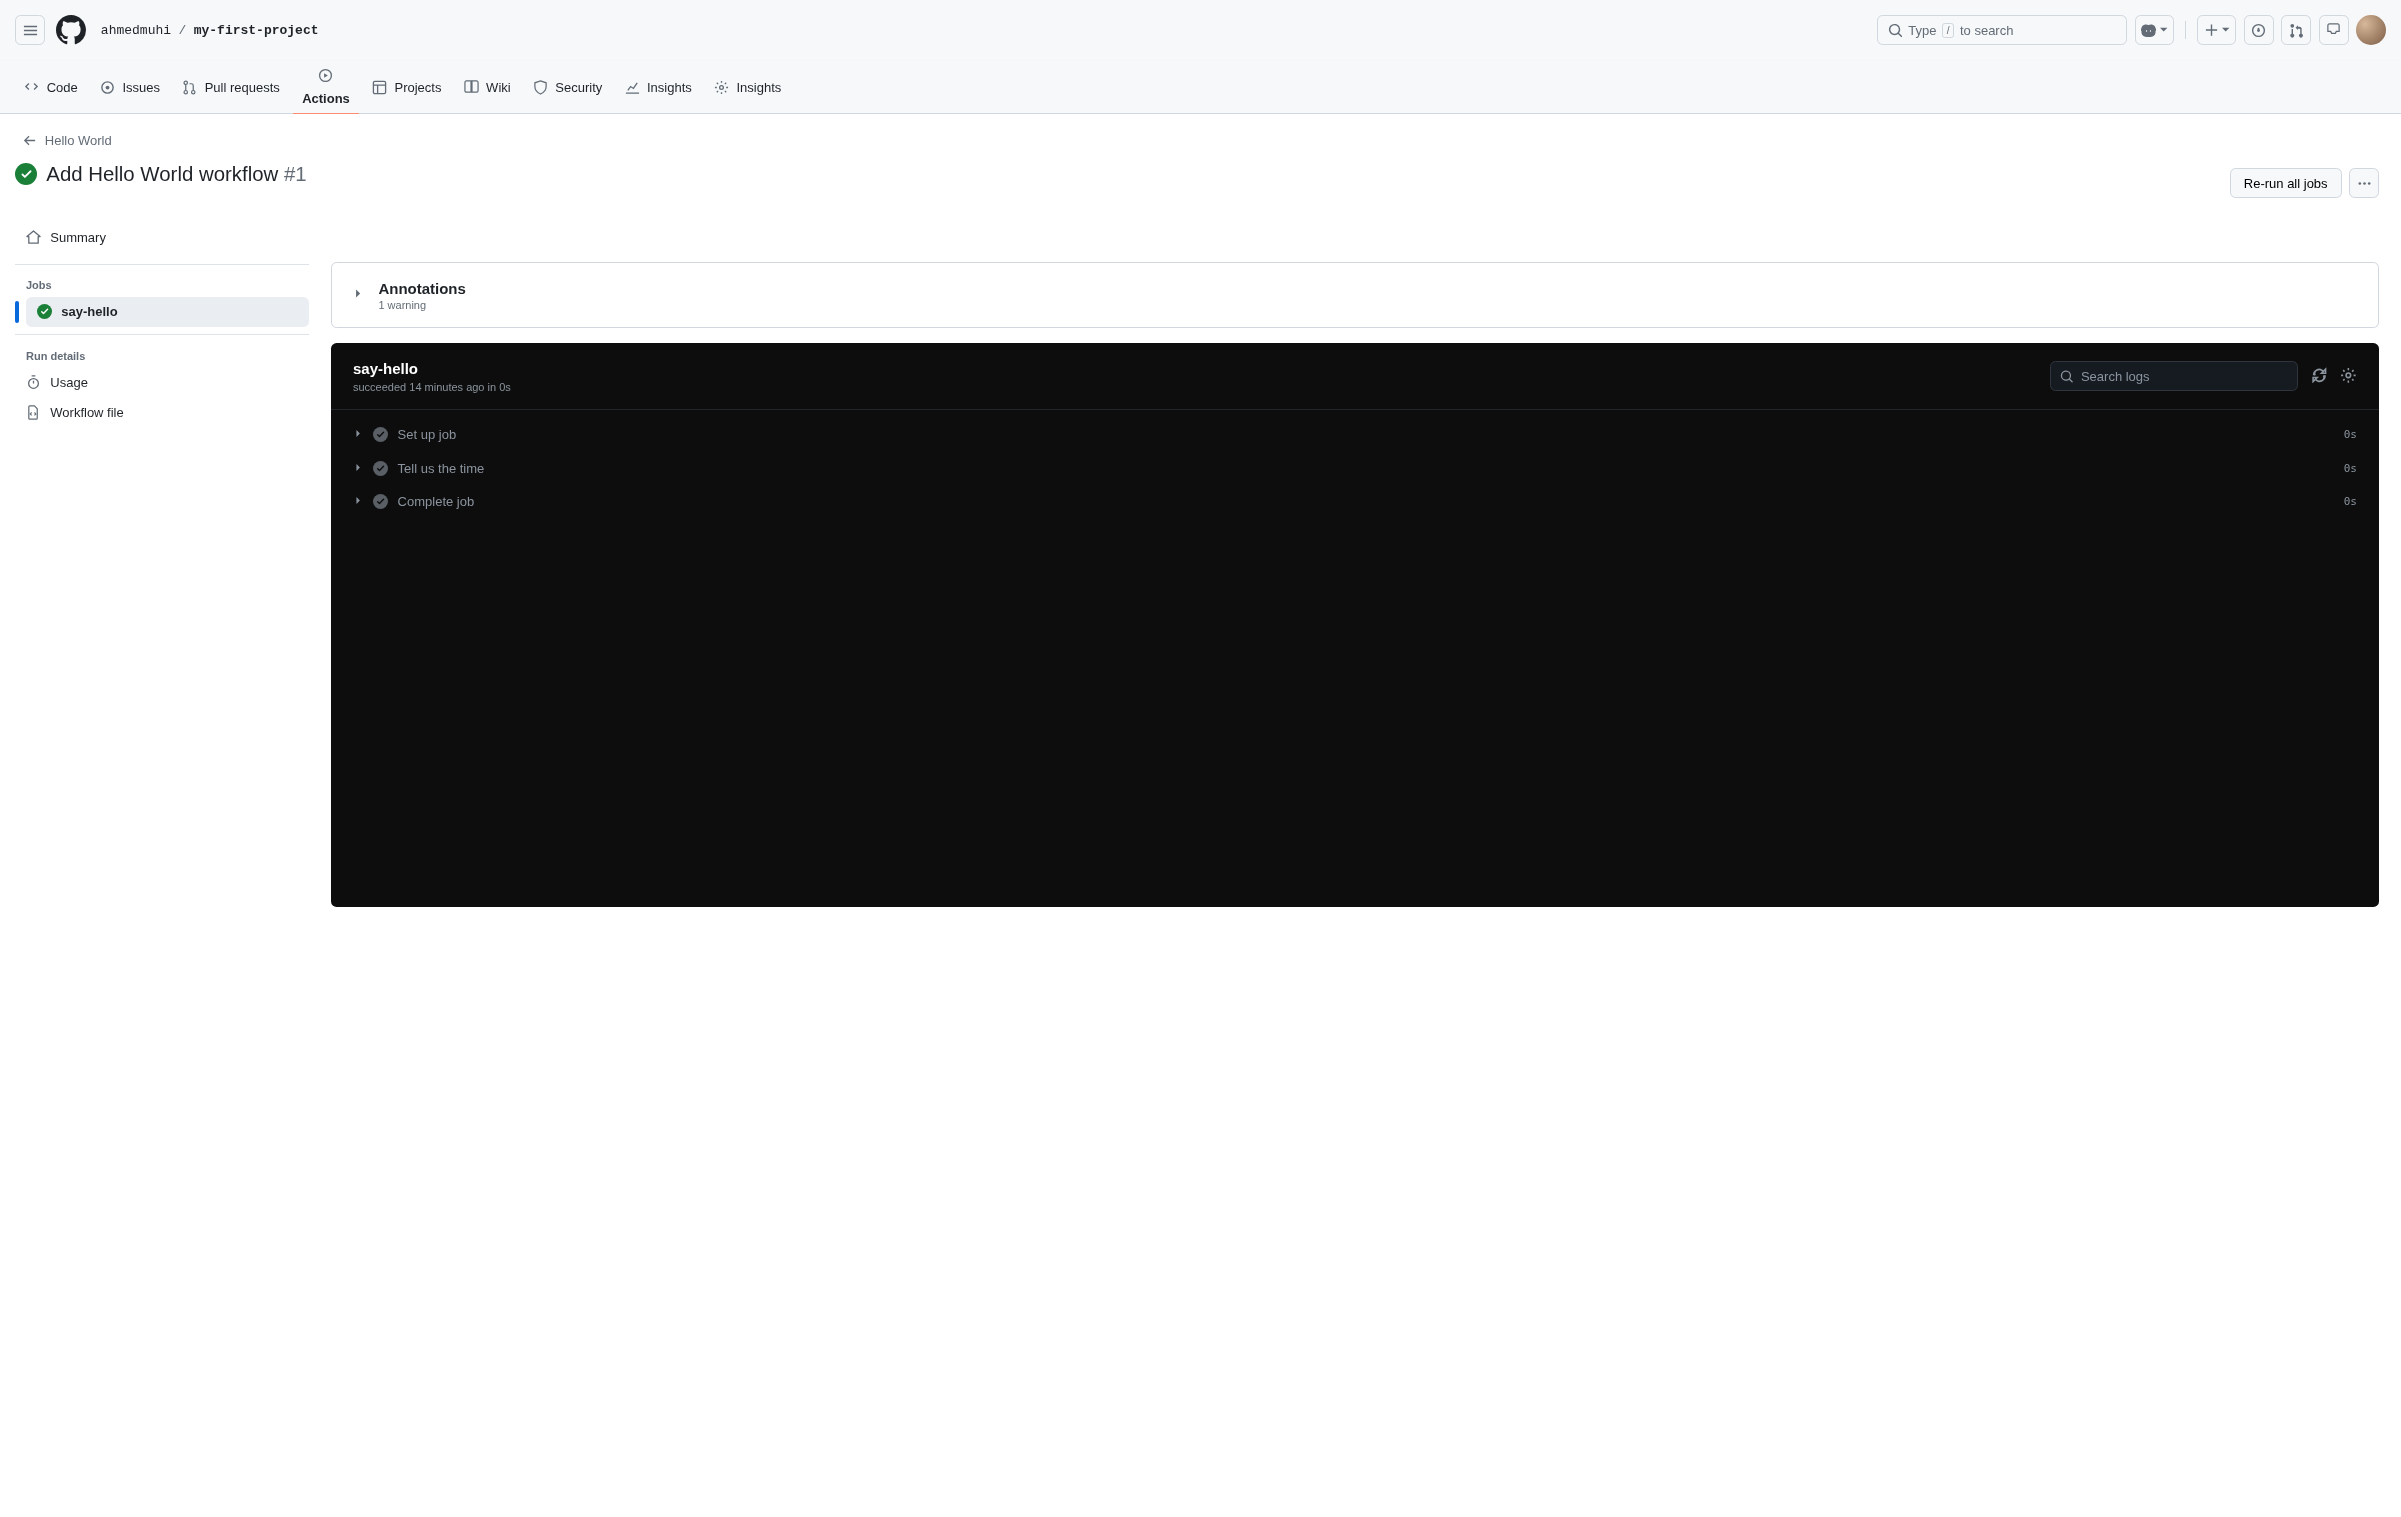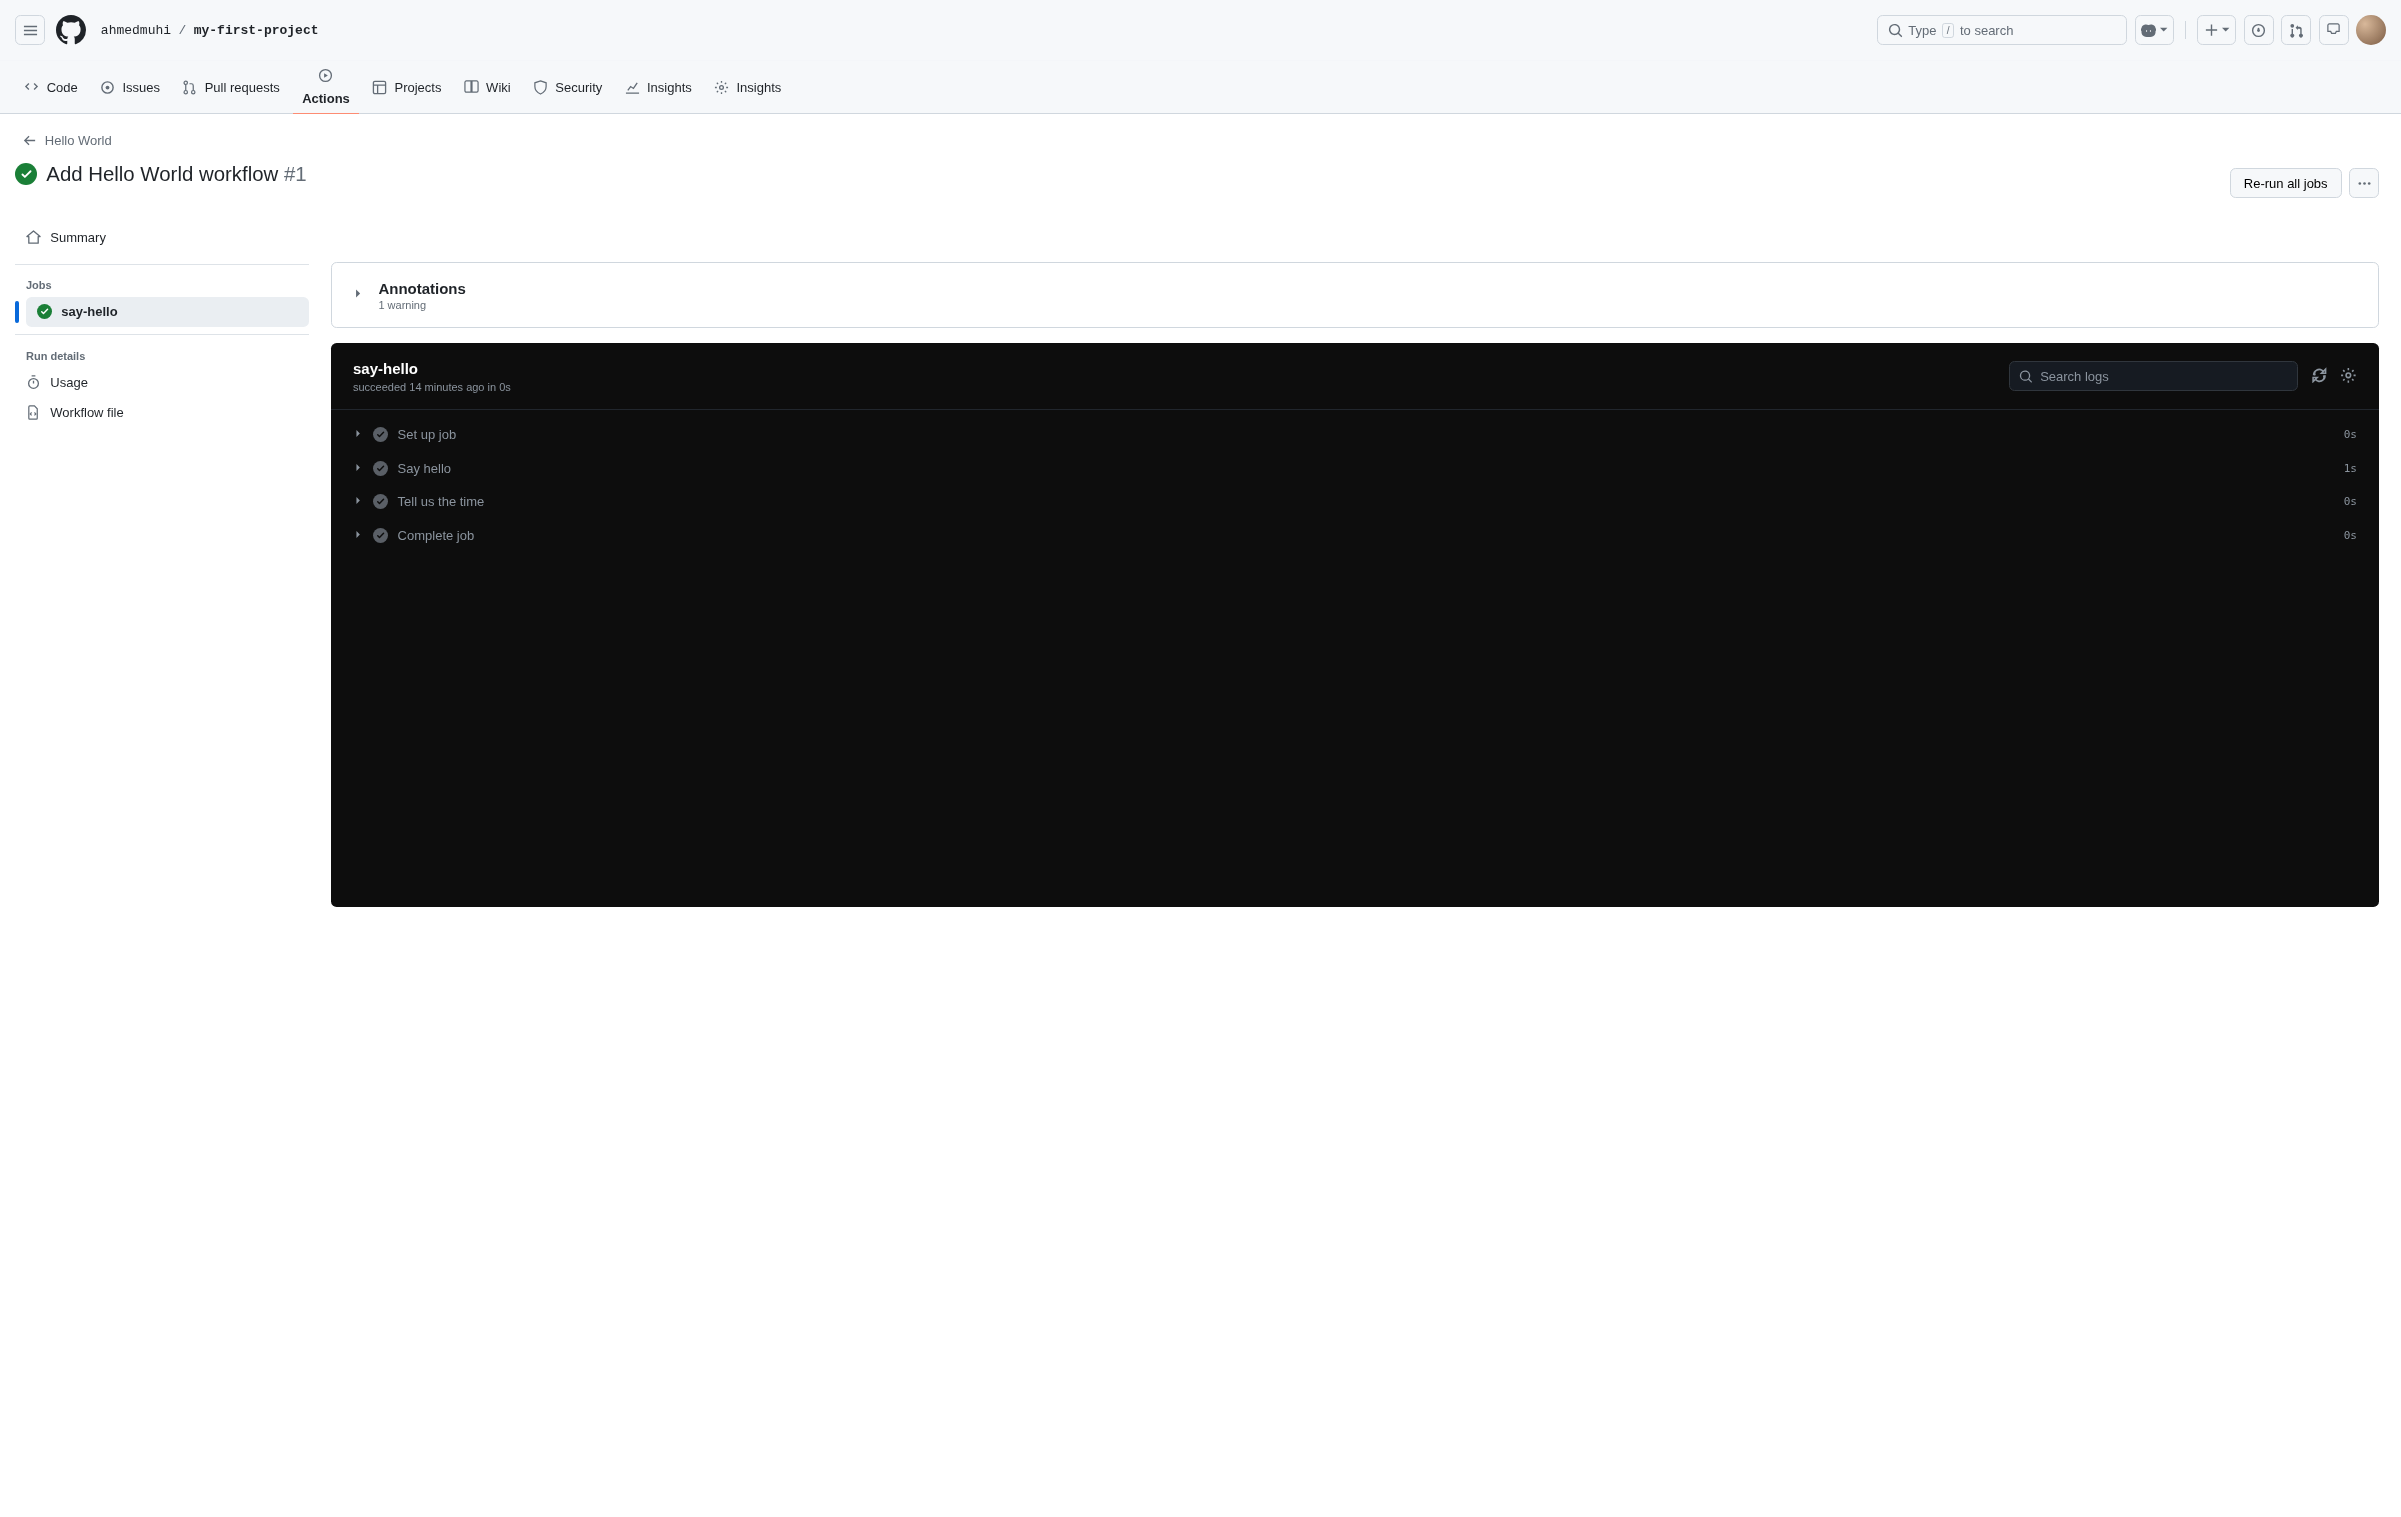"Search logs" .log-search { width: 289px -> 248px }
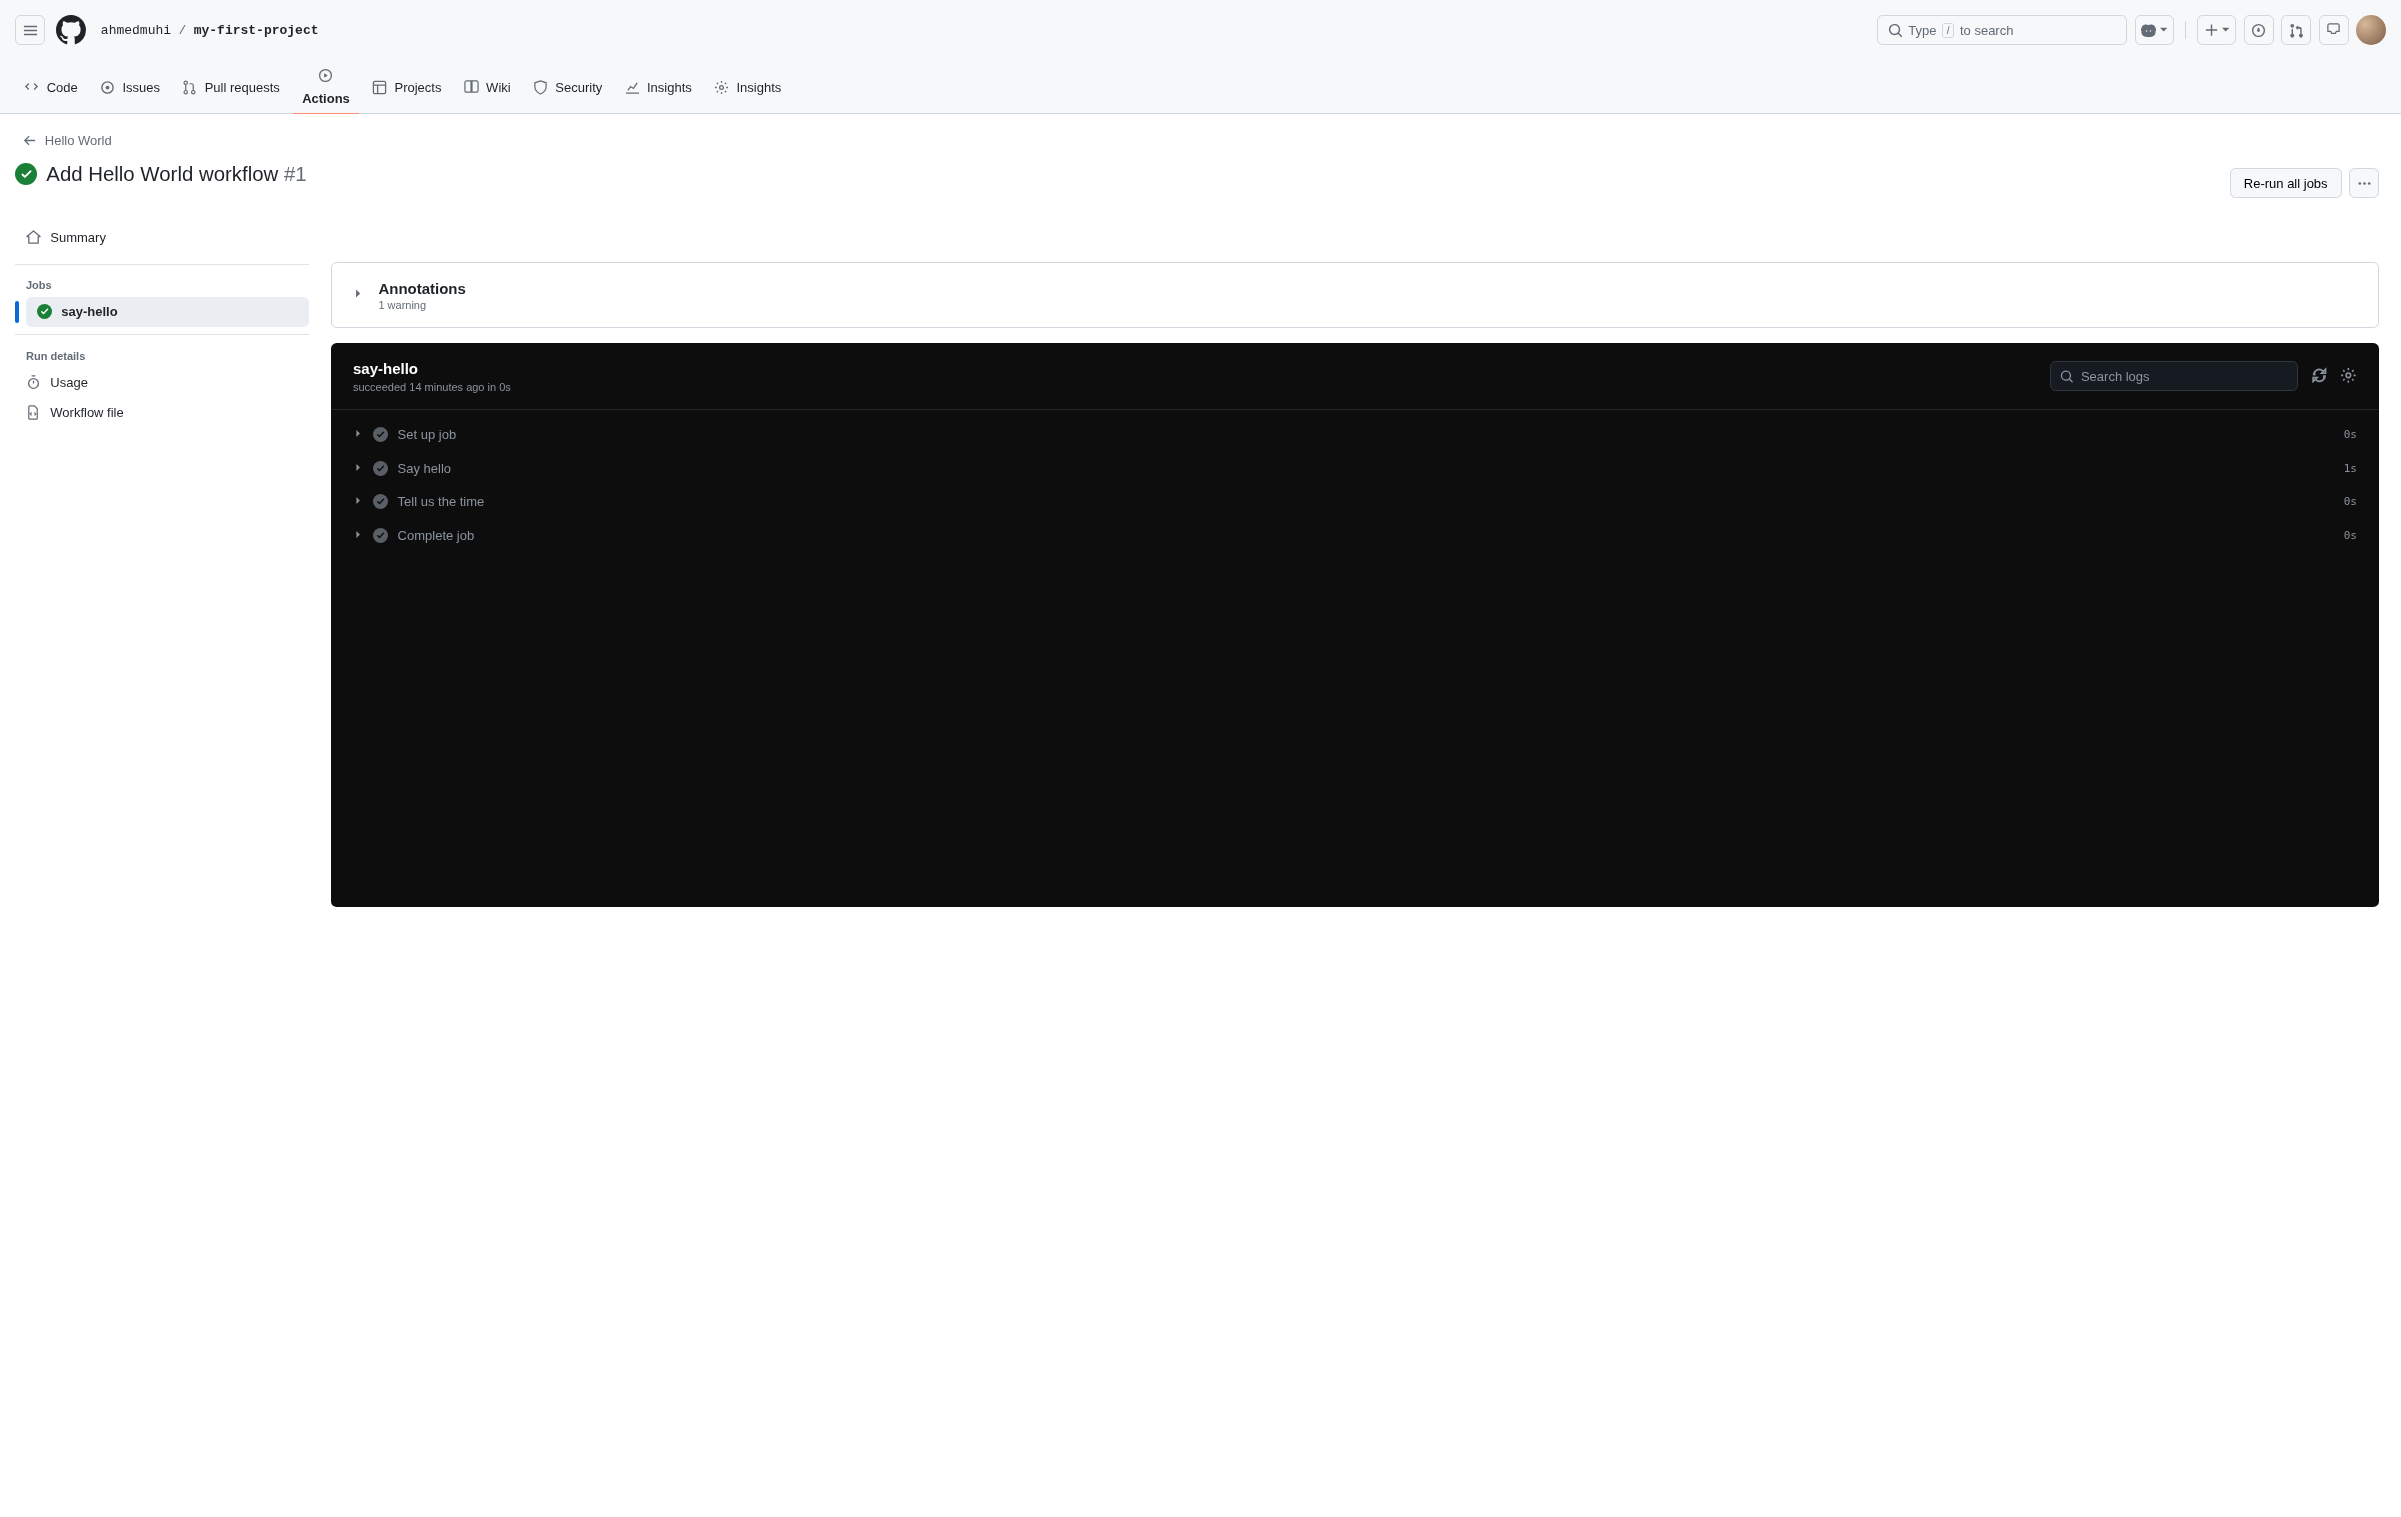"Say hello" div.step-row { html: <div> <span><svg> <path></path> </svg></span> <span> <svg> <path></path> </svg> </span> <span>Say hello</span> <span>1s</span> </div> -> none }
